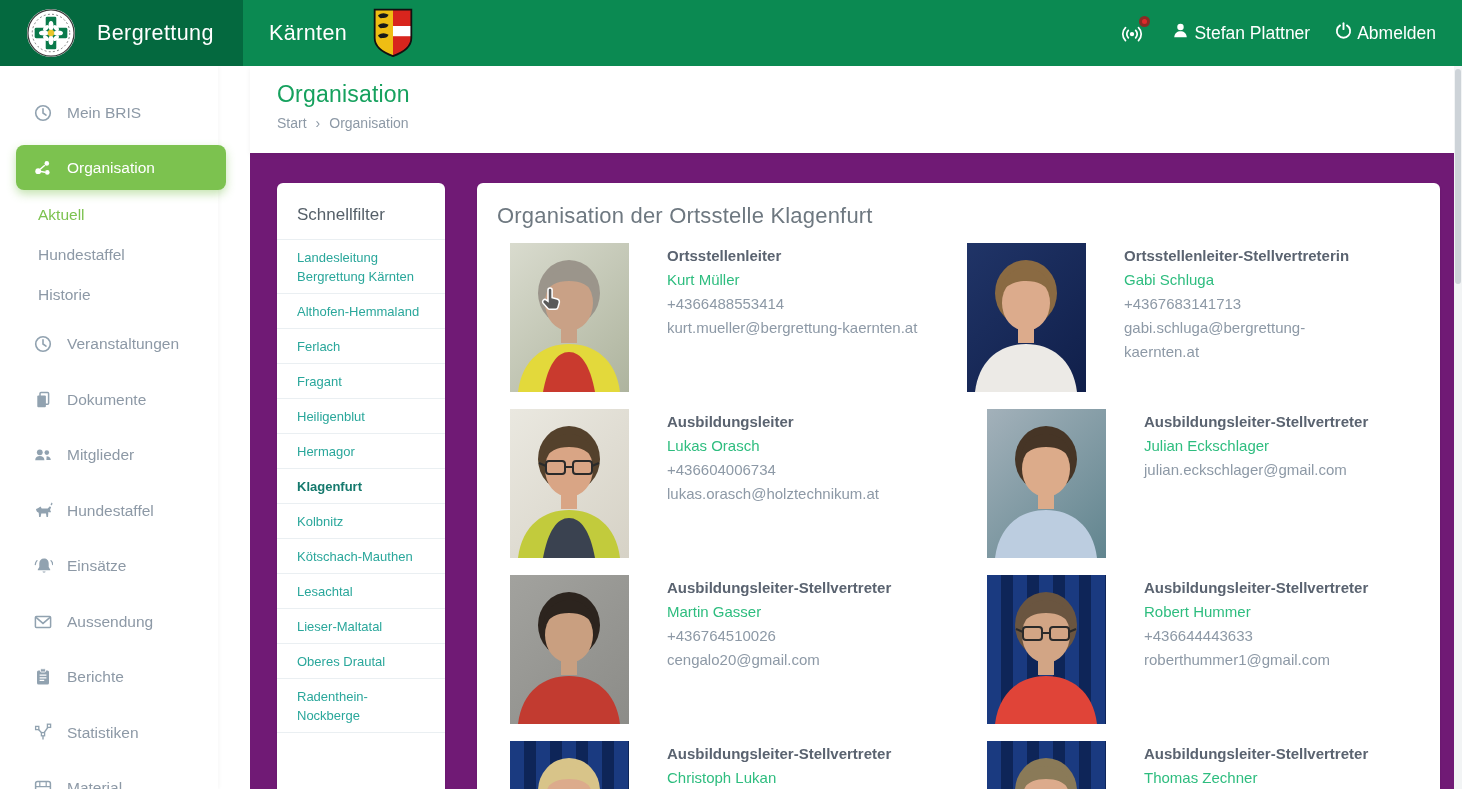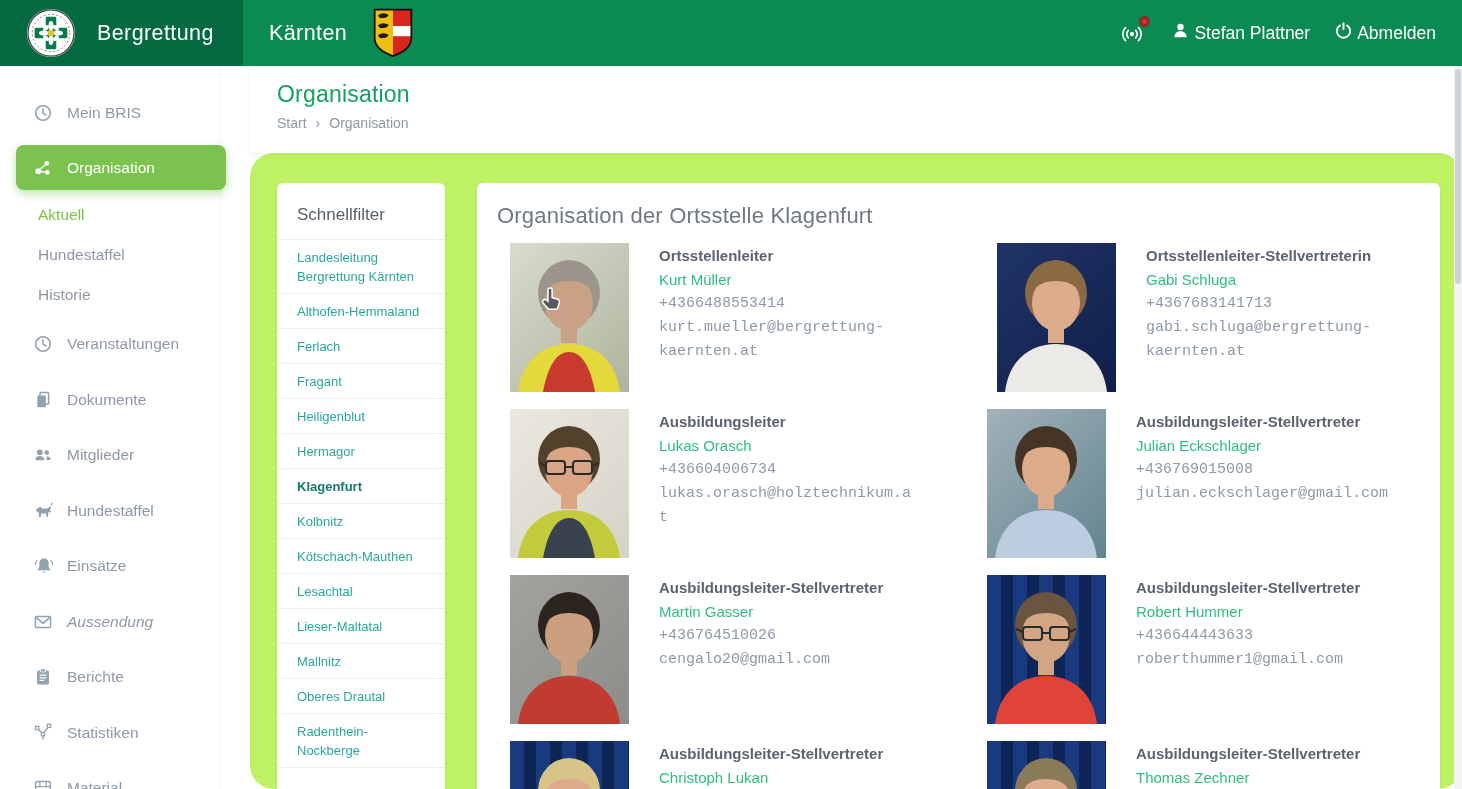"Schnellfilter" .content { background: #bef264 -> #701a75; border-radius: 24px -> none }
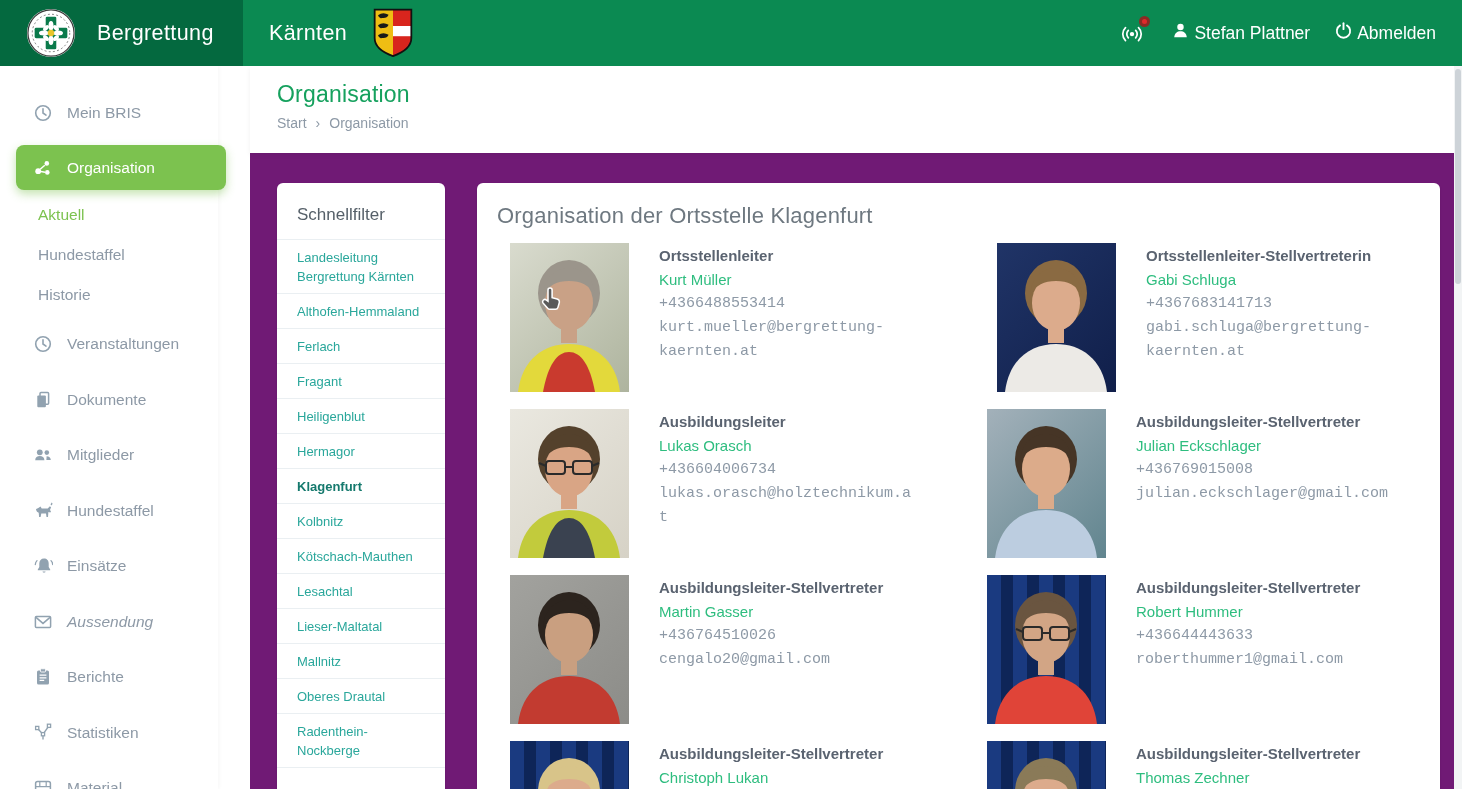"Ortsstellenleiter" .p-text { margin-left: 30px -> 38px }
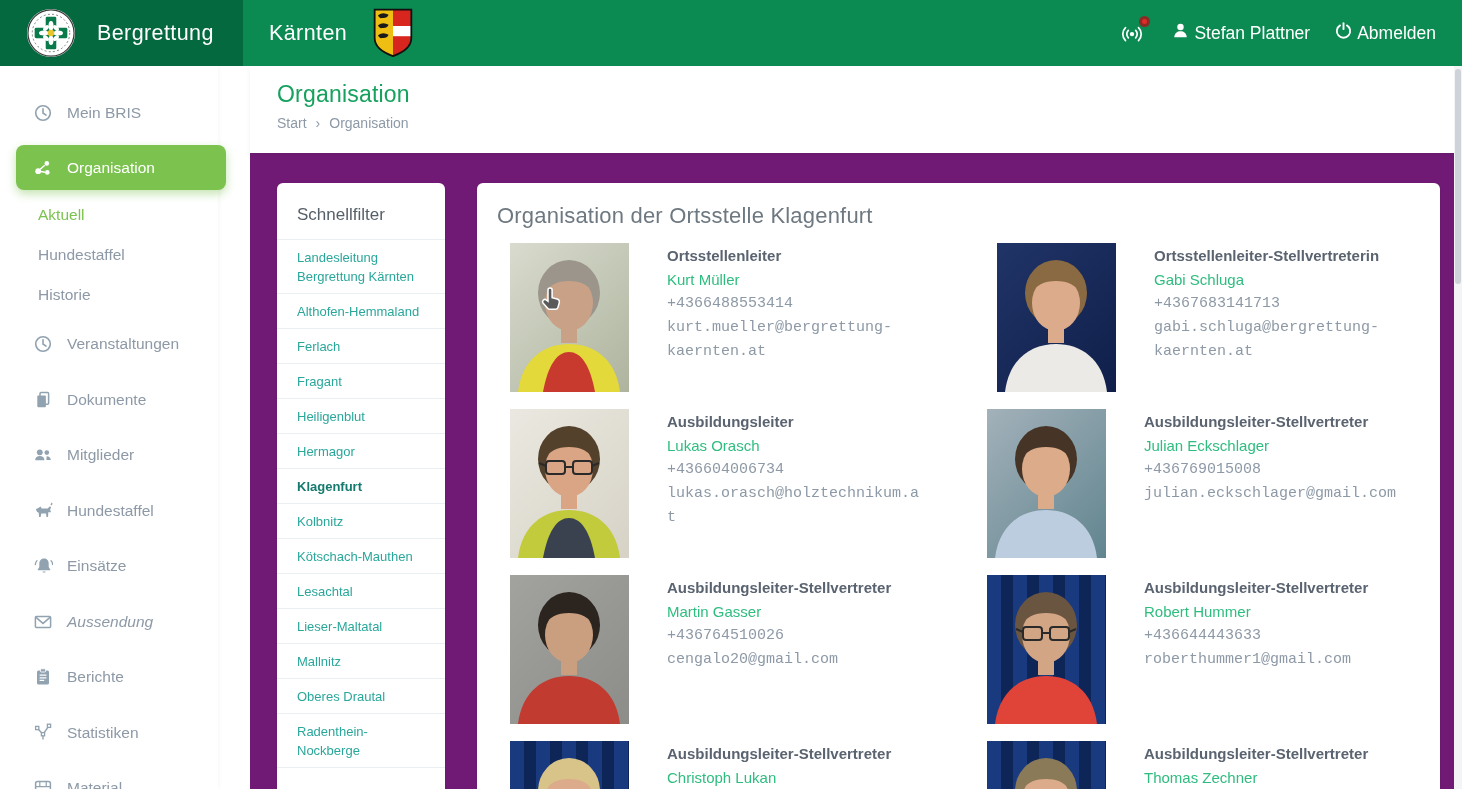"Ortsstellenleiter-Stellvertreterin" div.person { left: 520px -> 490px }
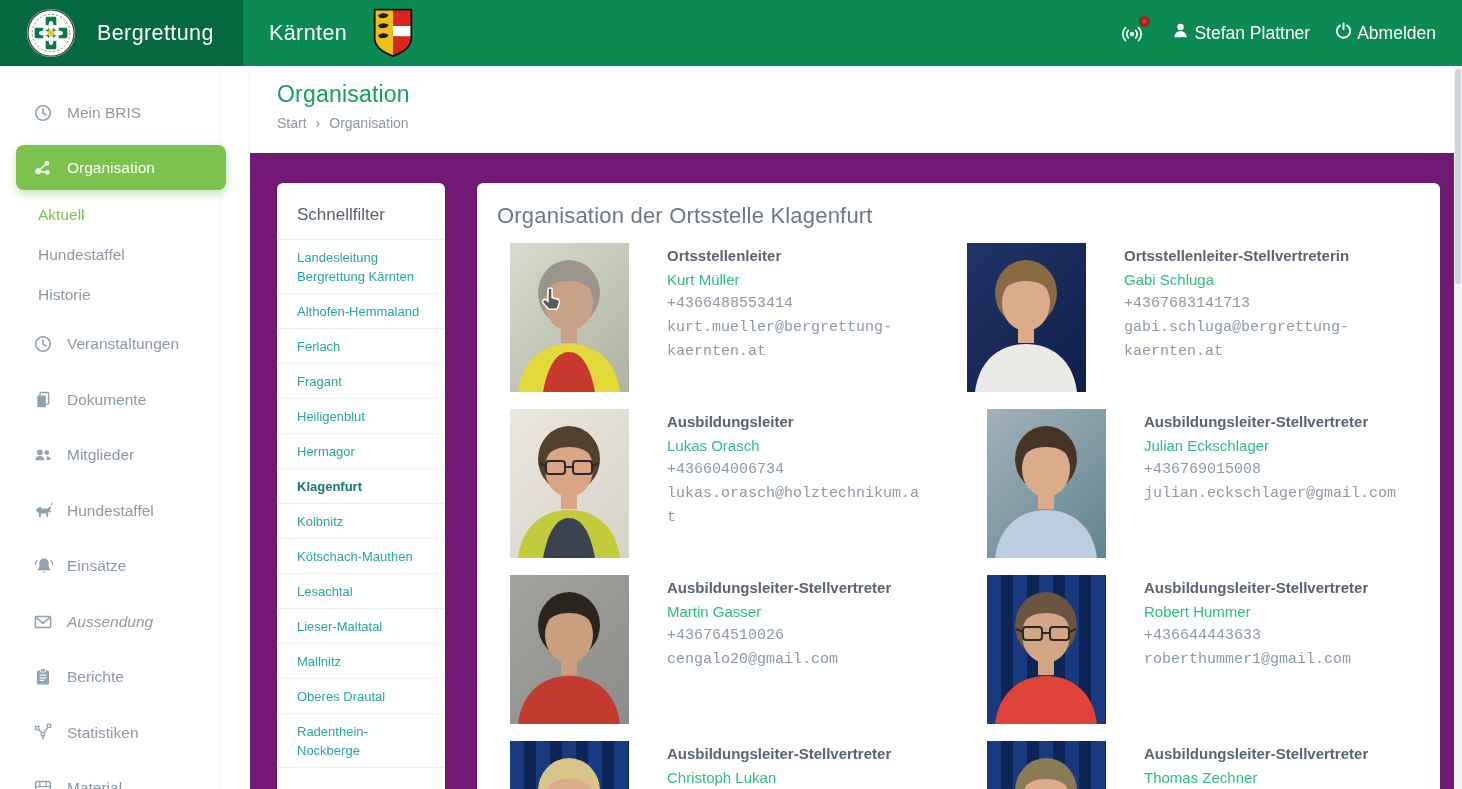"+4366488553414" .p-phone, .p-email { font-family: Liberation Mono, monospace -> none }
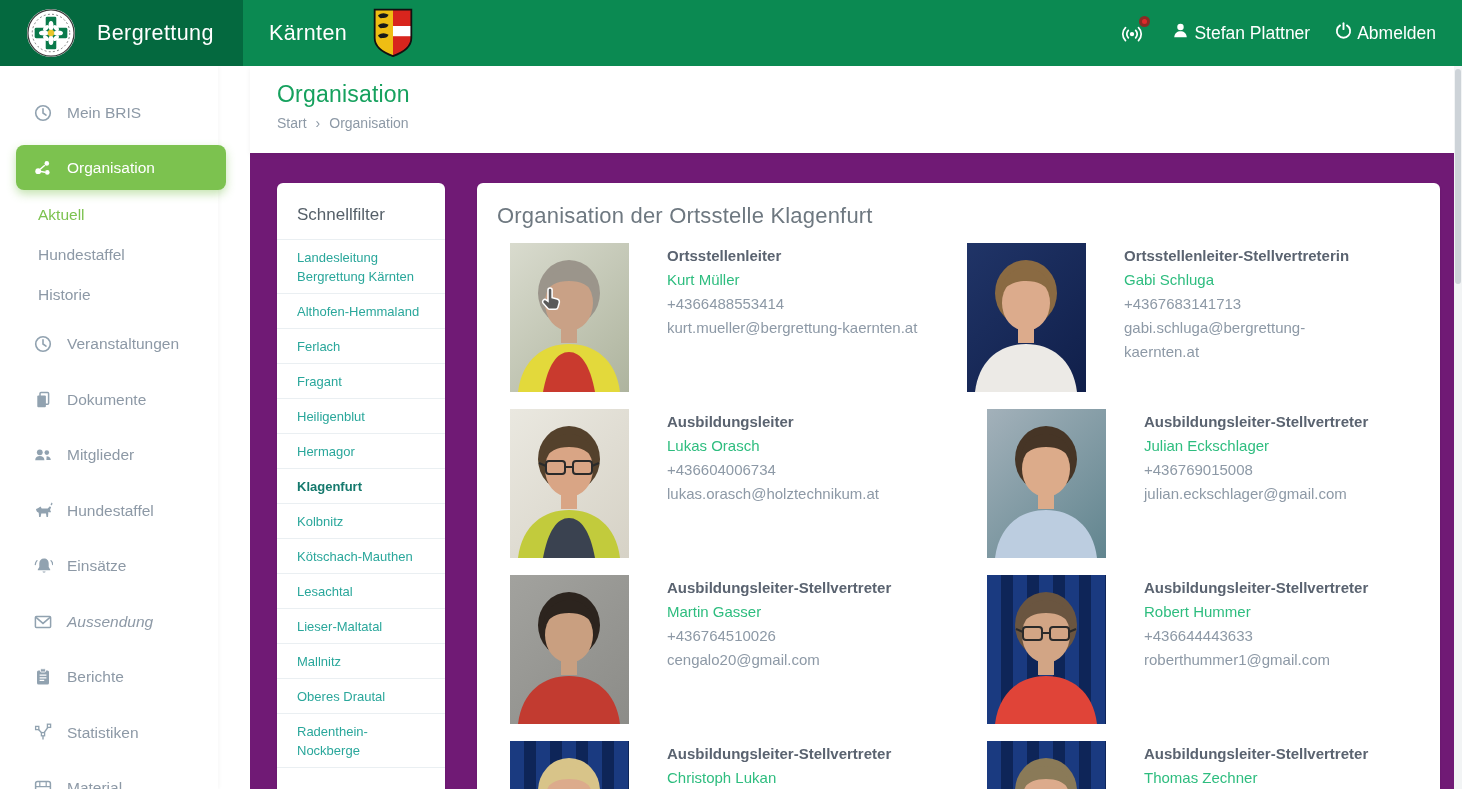"+436769015008" div.p-phone { html: <div>+436769015008</div> -> none }
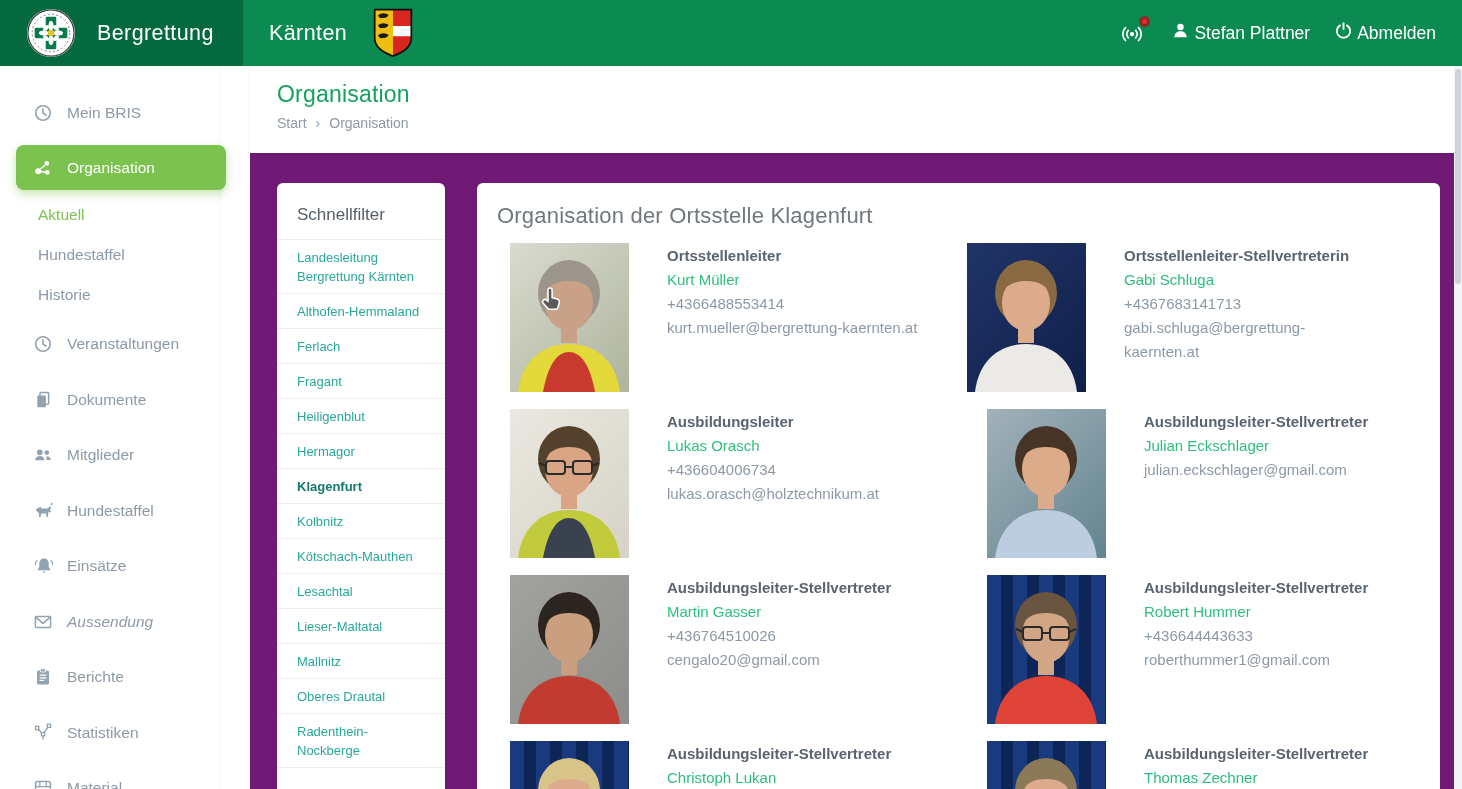"Aussendung" div.nav-item { font-style: italic -> none }
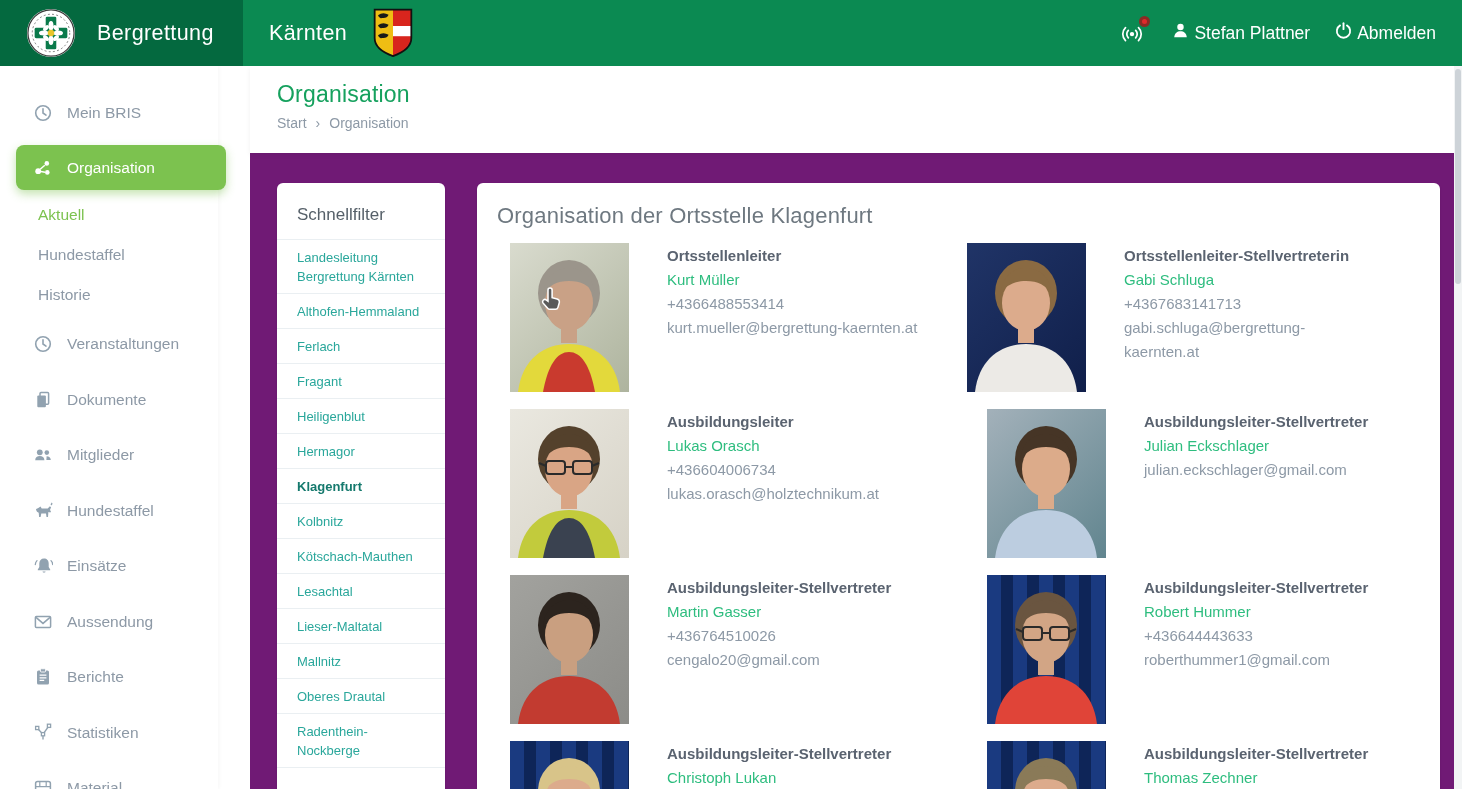"Mallnitz" li { html: <li>Mallnitz</li> -> none }
